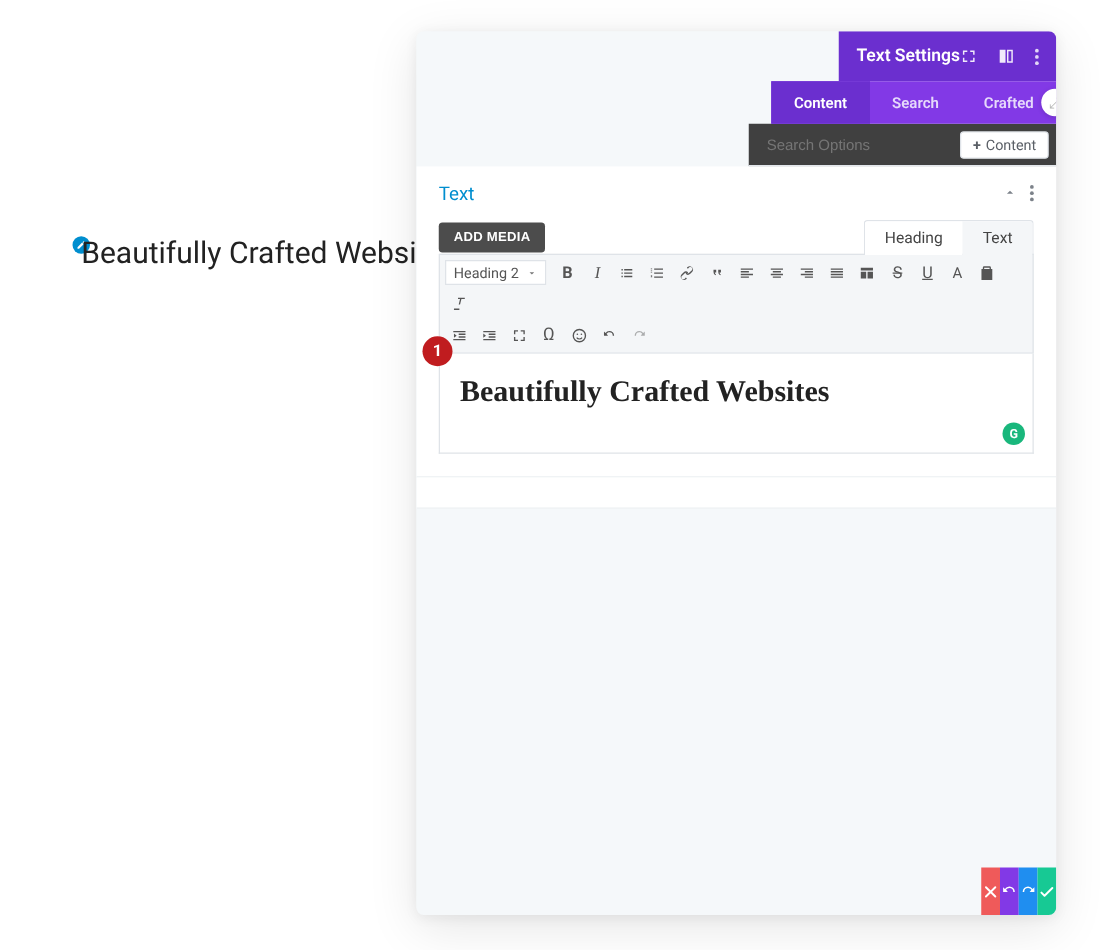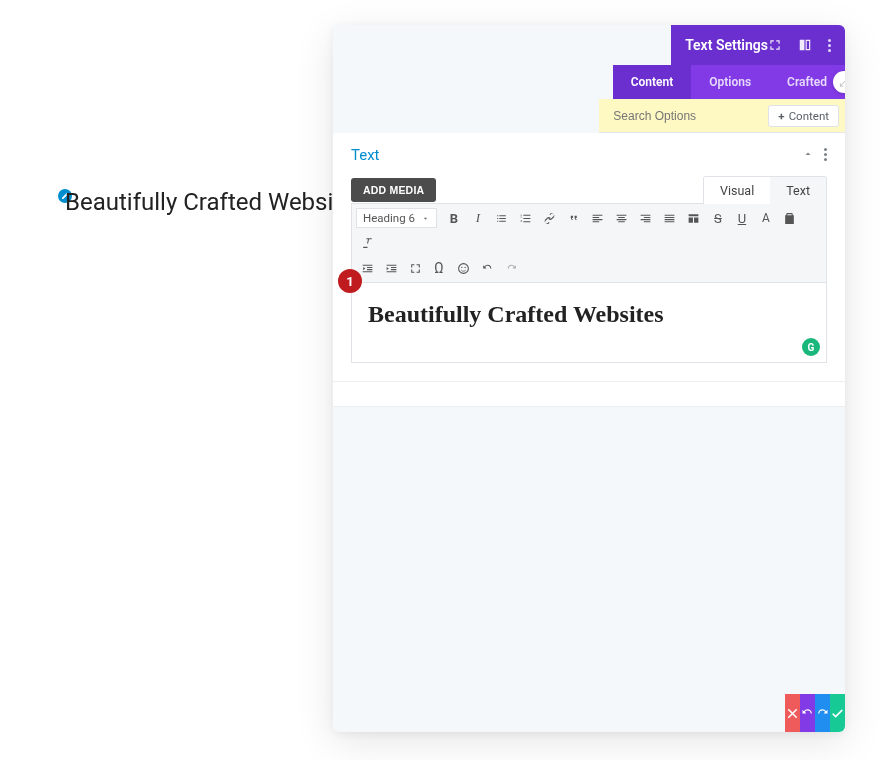"Options" div.tab { text: Options -> Search }
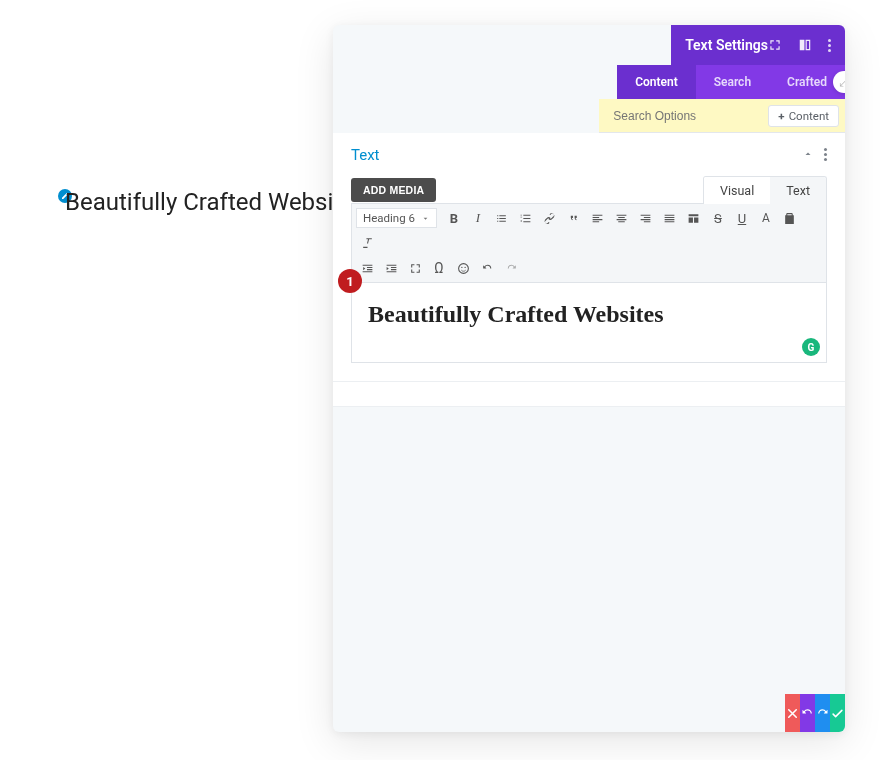"Search Options" .searchbar { background: #fef9c3 -> #404040 }
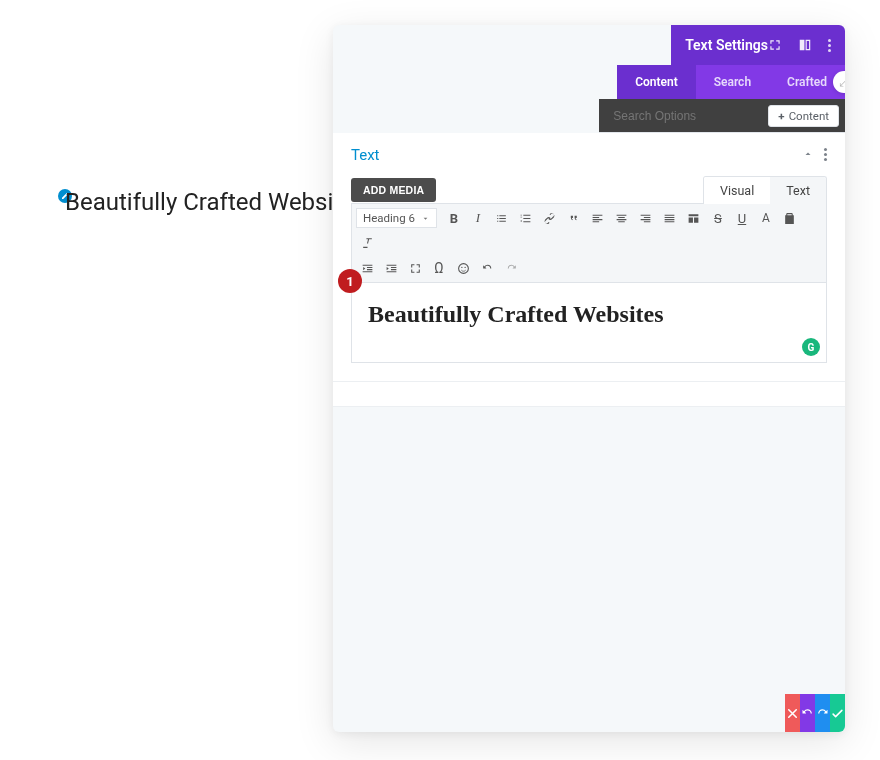"Visual" div.edtab { text: Visual -> Heading }
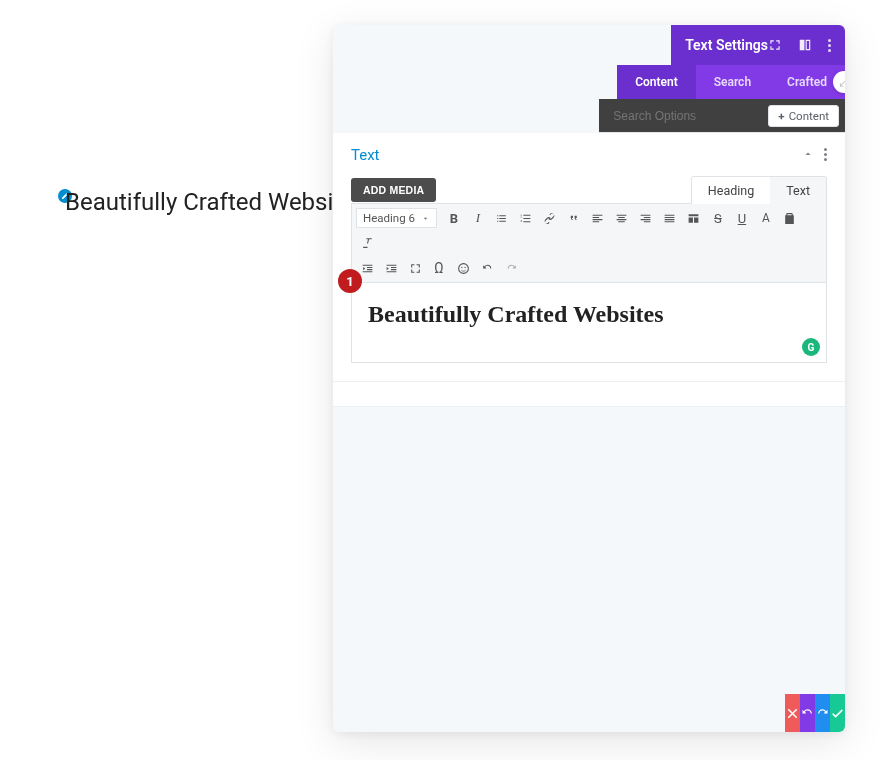"Heading 6" span { text: 6 -> 2 }
